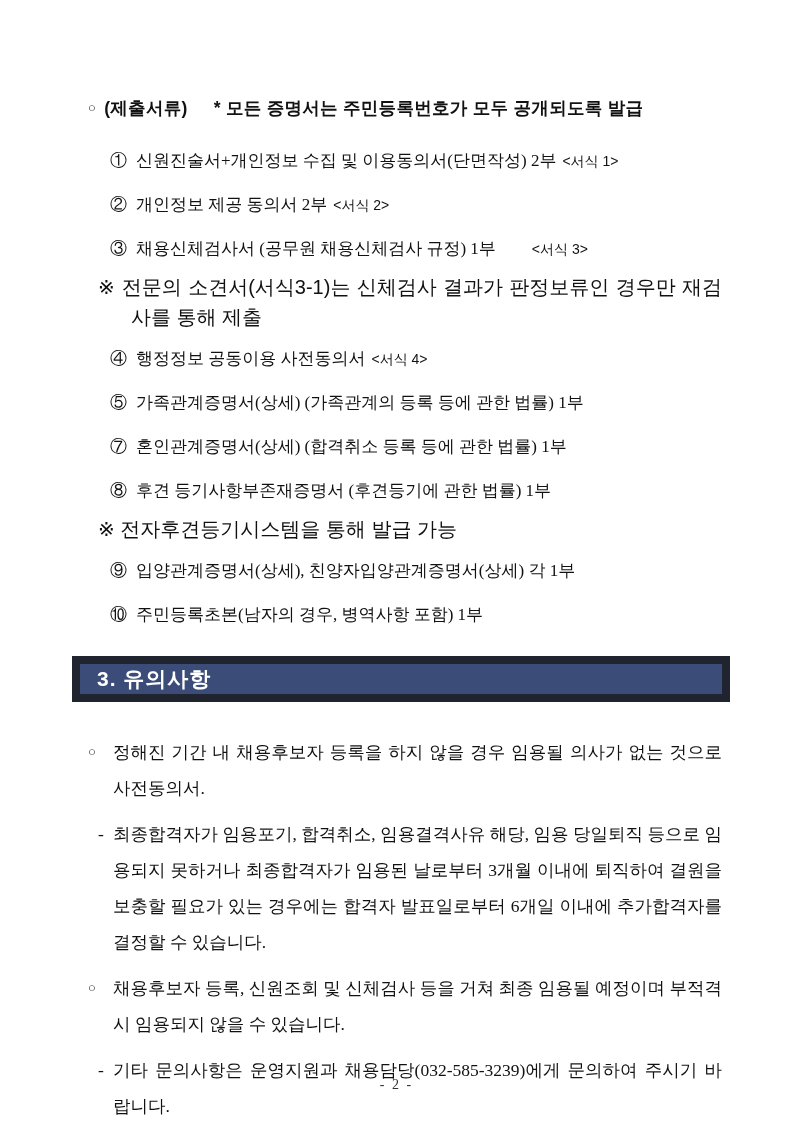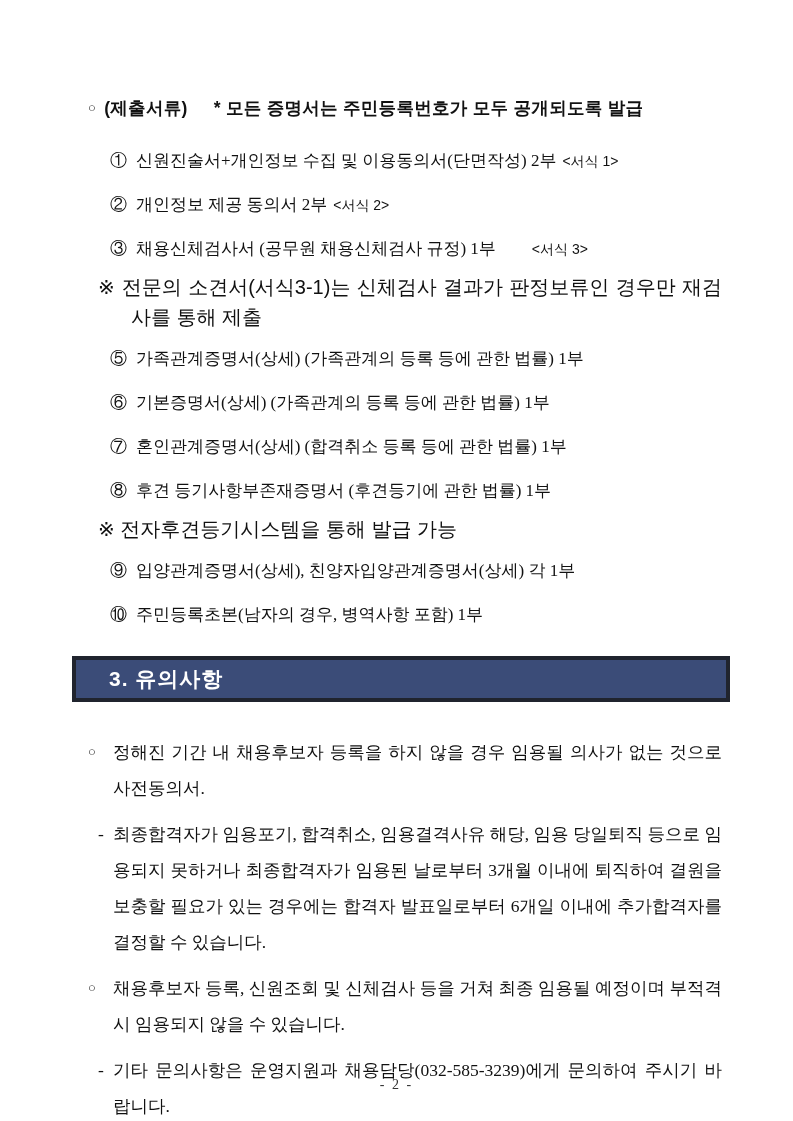"④ 행정정보 공동이용 사전동의서 <서식" div.doc-item { html: none -> <div> <span>④</span><span>행정정보 공동이용 사전동의서</span><span>&lt;서식 4&gt;</span> </div> }
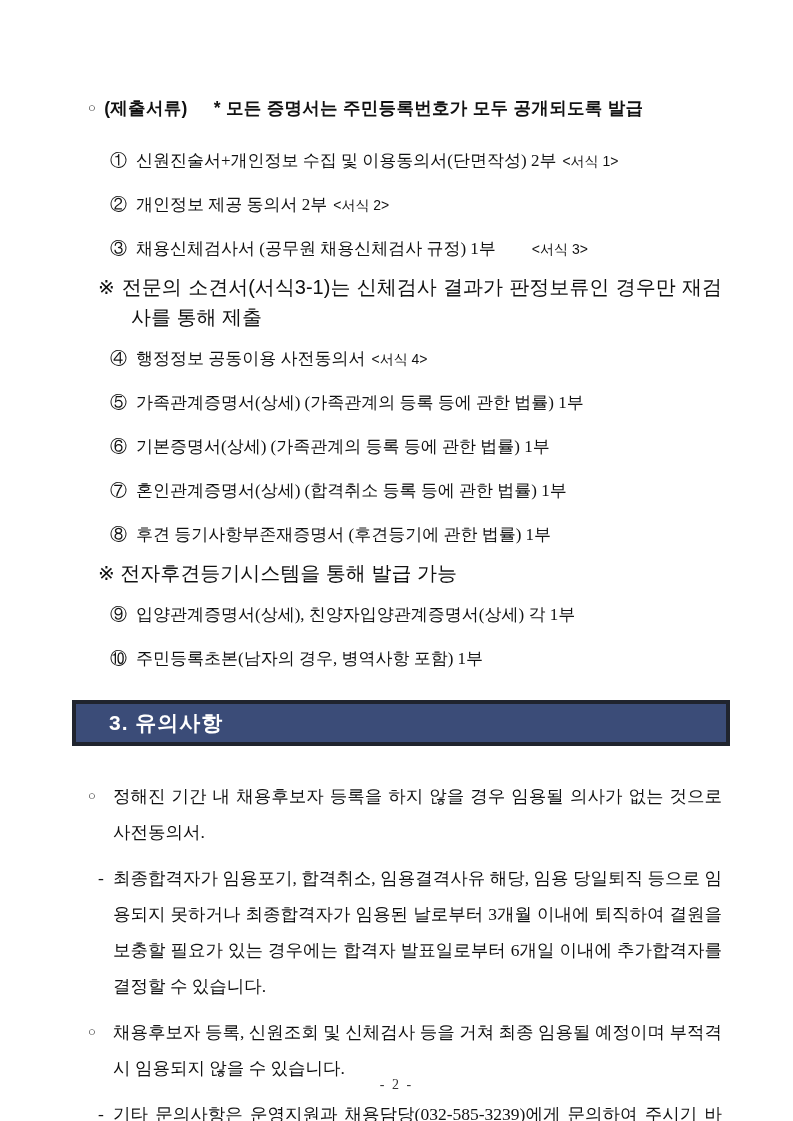"⑥ 기본증명서(상세) (가족관계의 등록 등에" div.doc-item { html: <div> <span>⑥</span><span>기본증명서(상세) (가족관계의 등록 등에 관한 법률) 1부</span> </div> -> none }
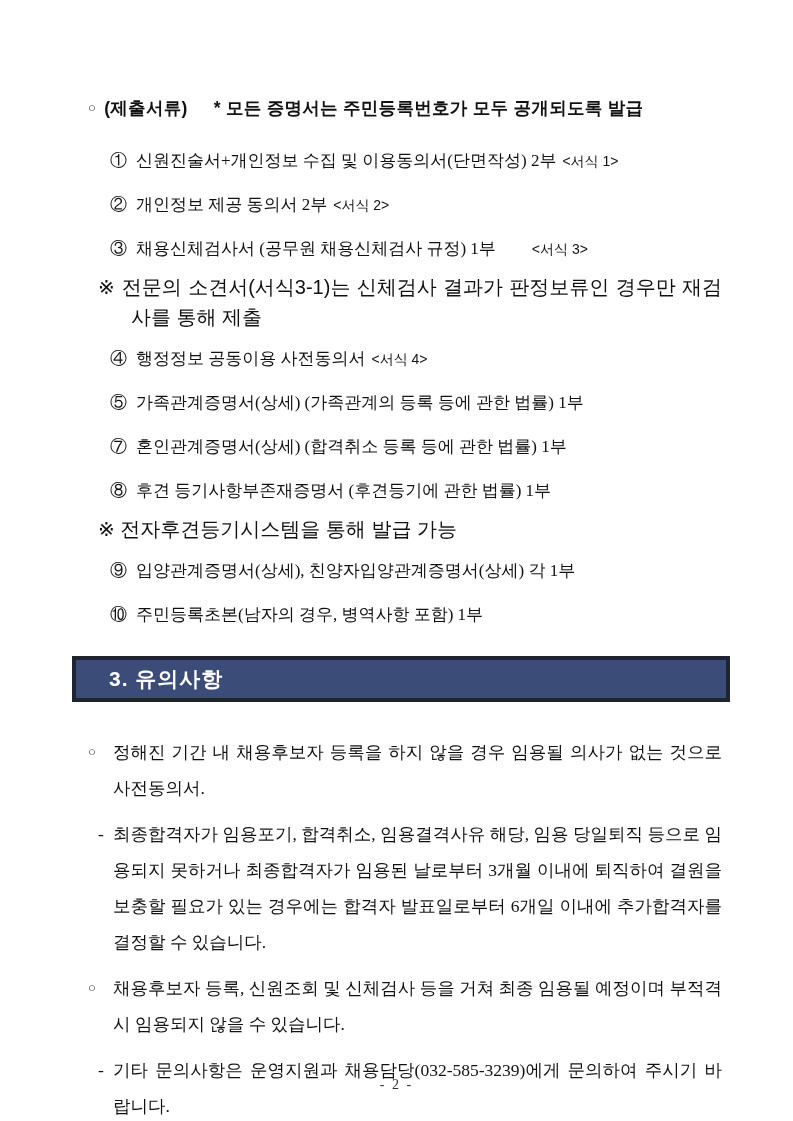"3. 유의사항" .section-bar { border: 4px solid #d946ef -> 8px solid #d946ef; padding-left: 33px -> 17px }
